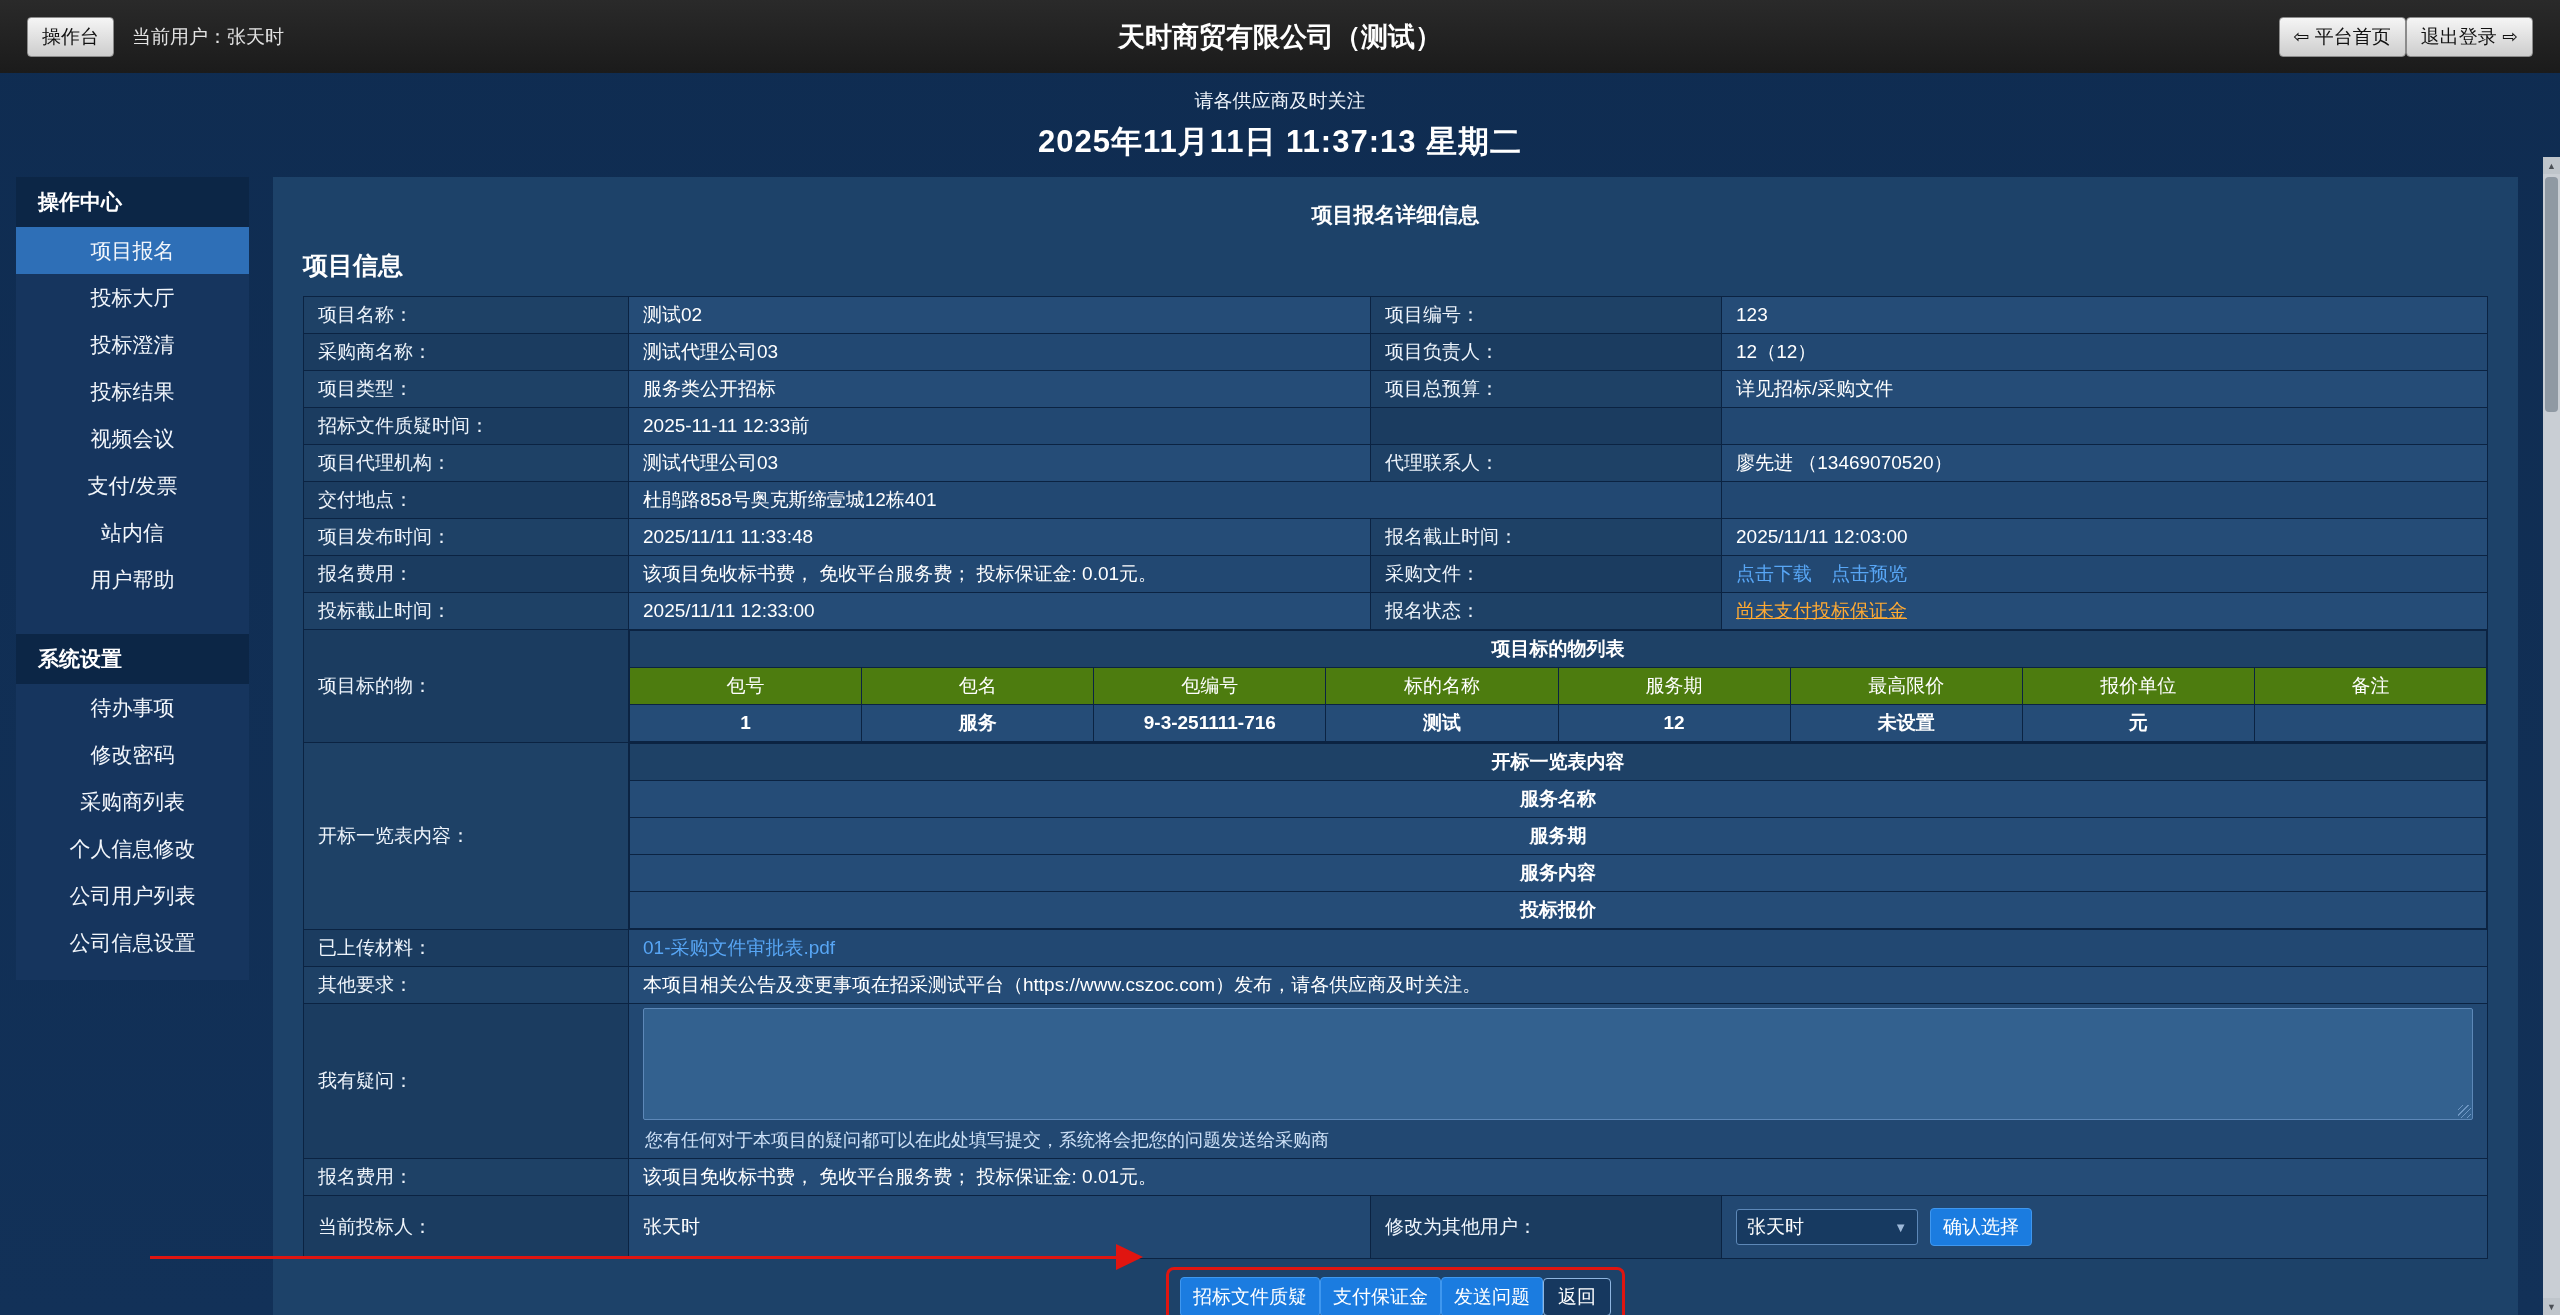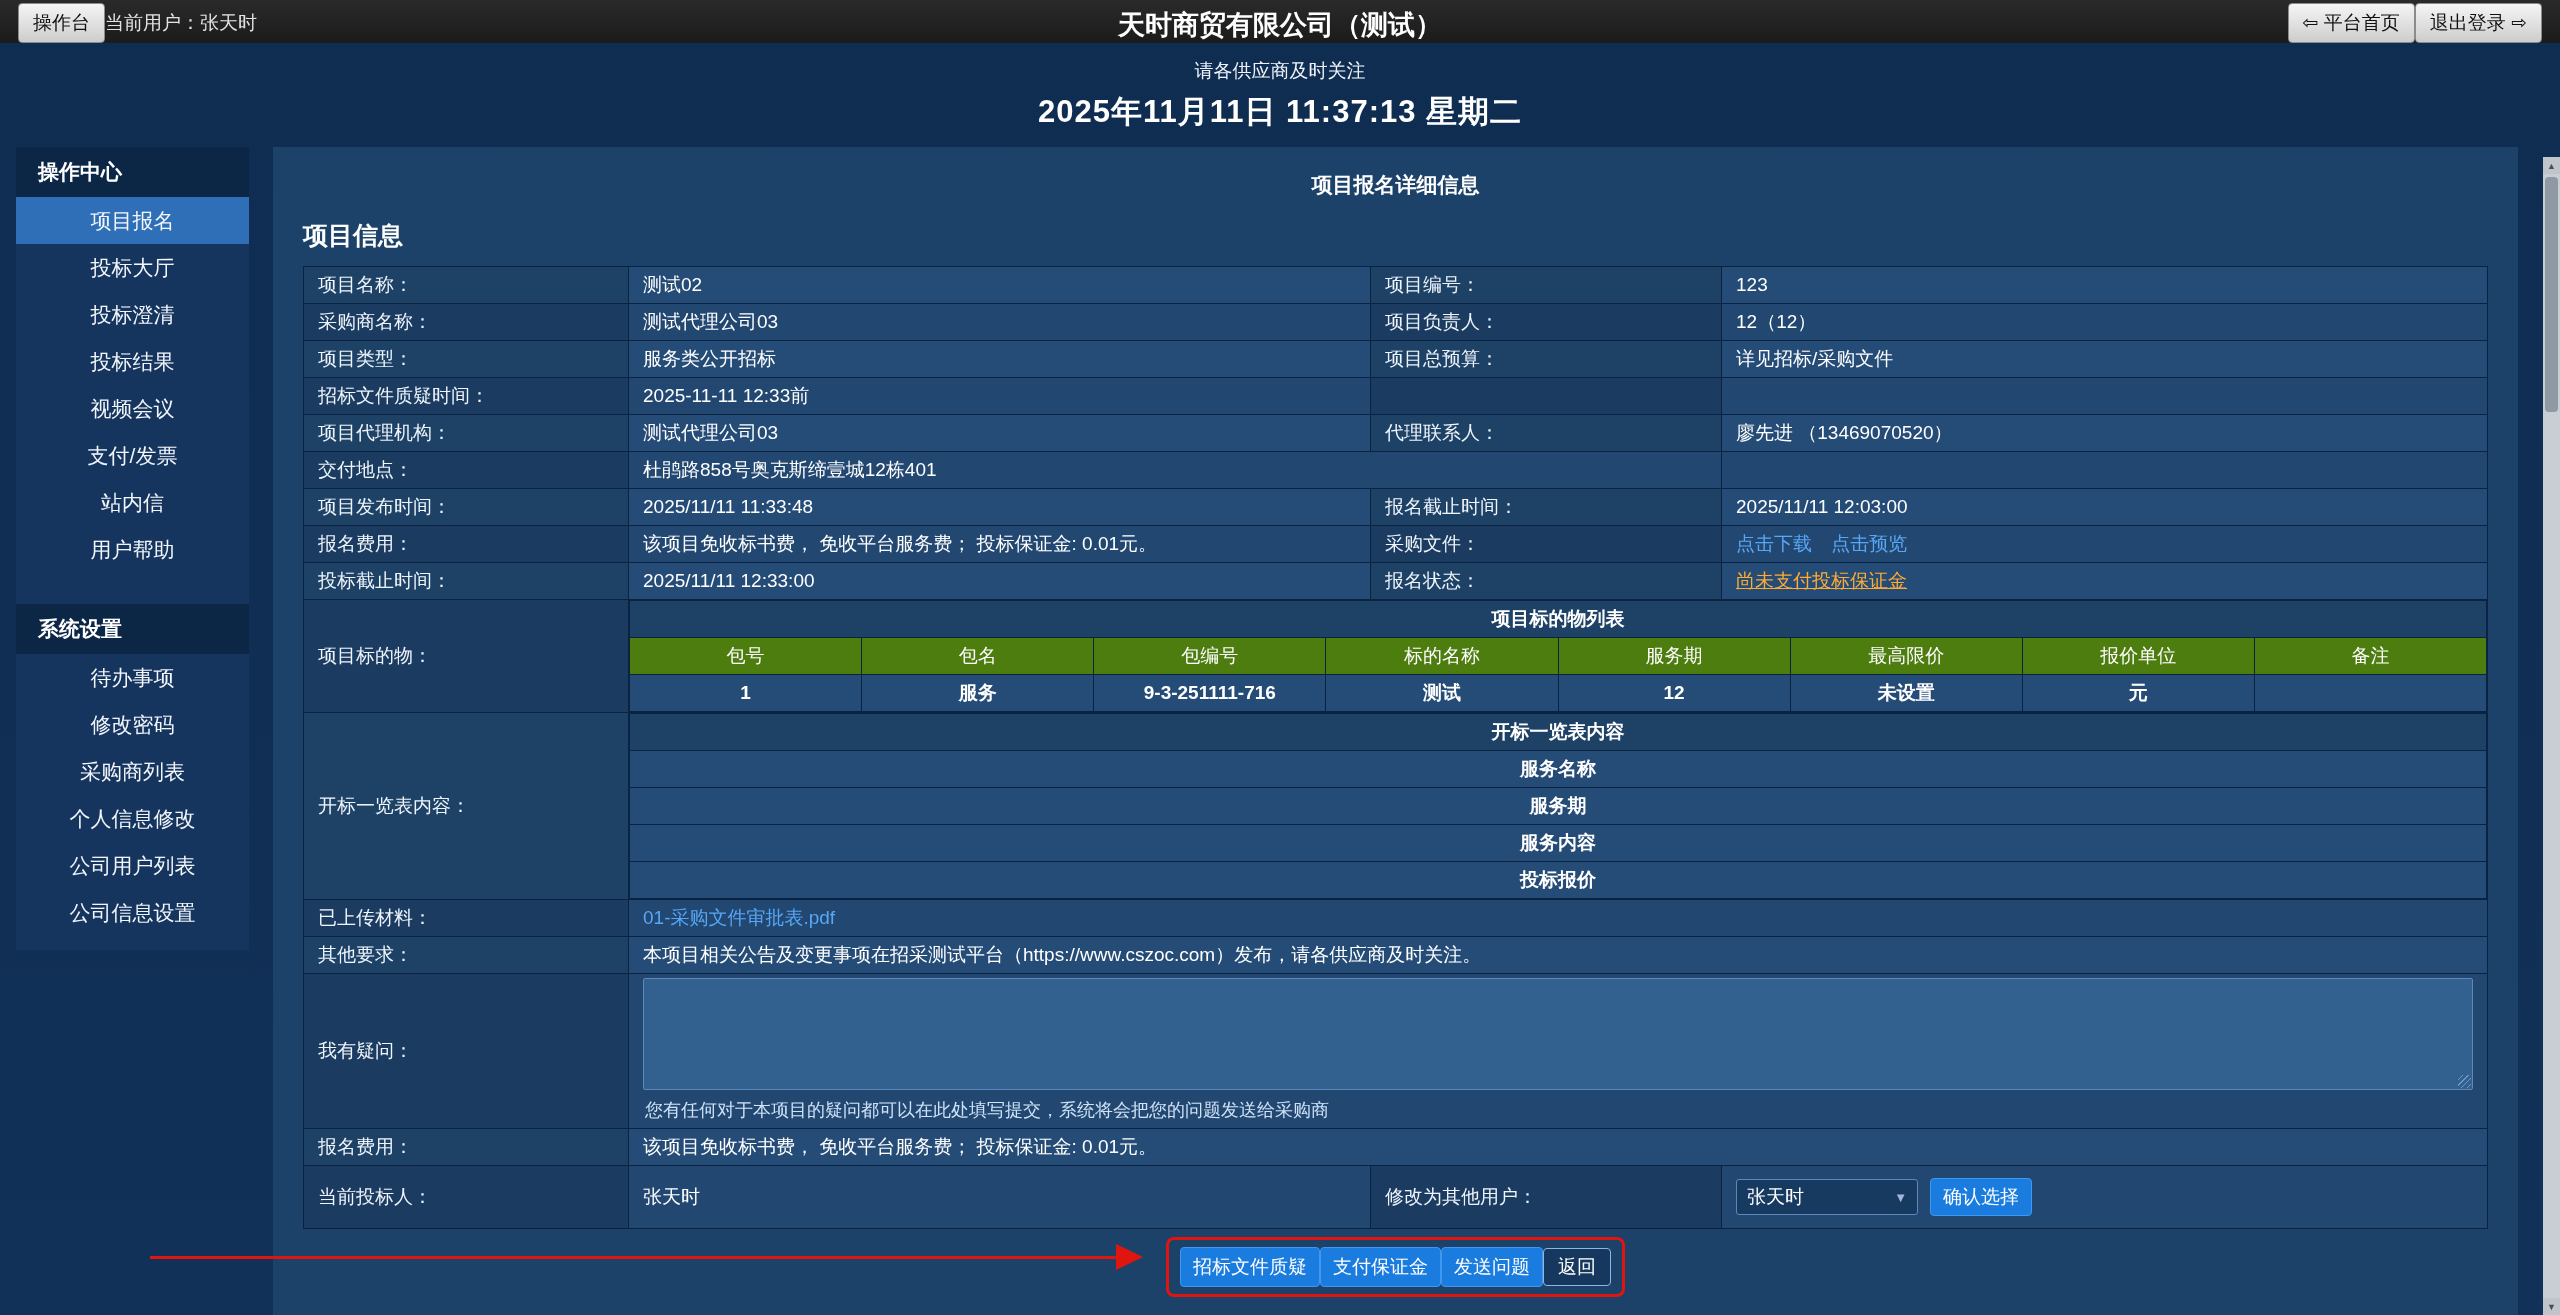"操作台" .topbar { align-items: flex-end -> center; height: 43px -> 73px; padding: 0 18px -> 0 27px }
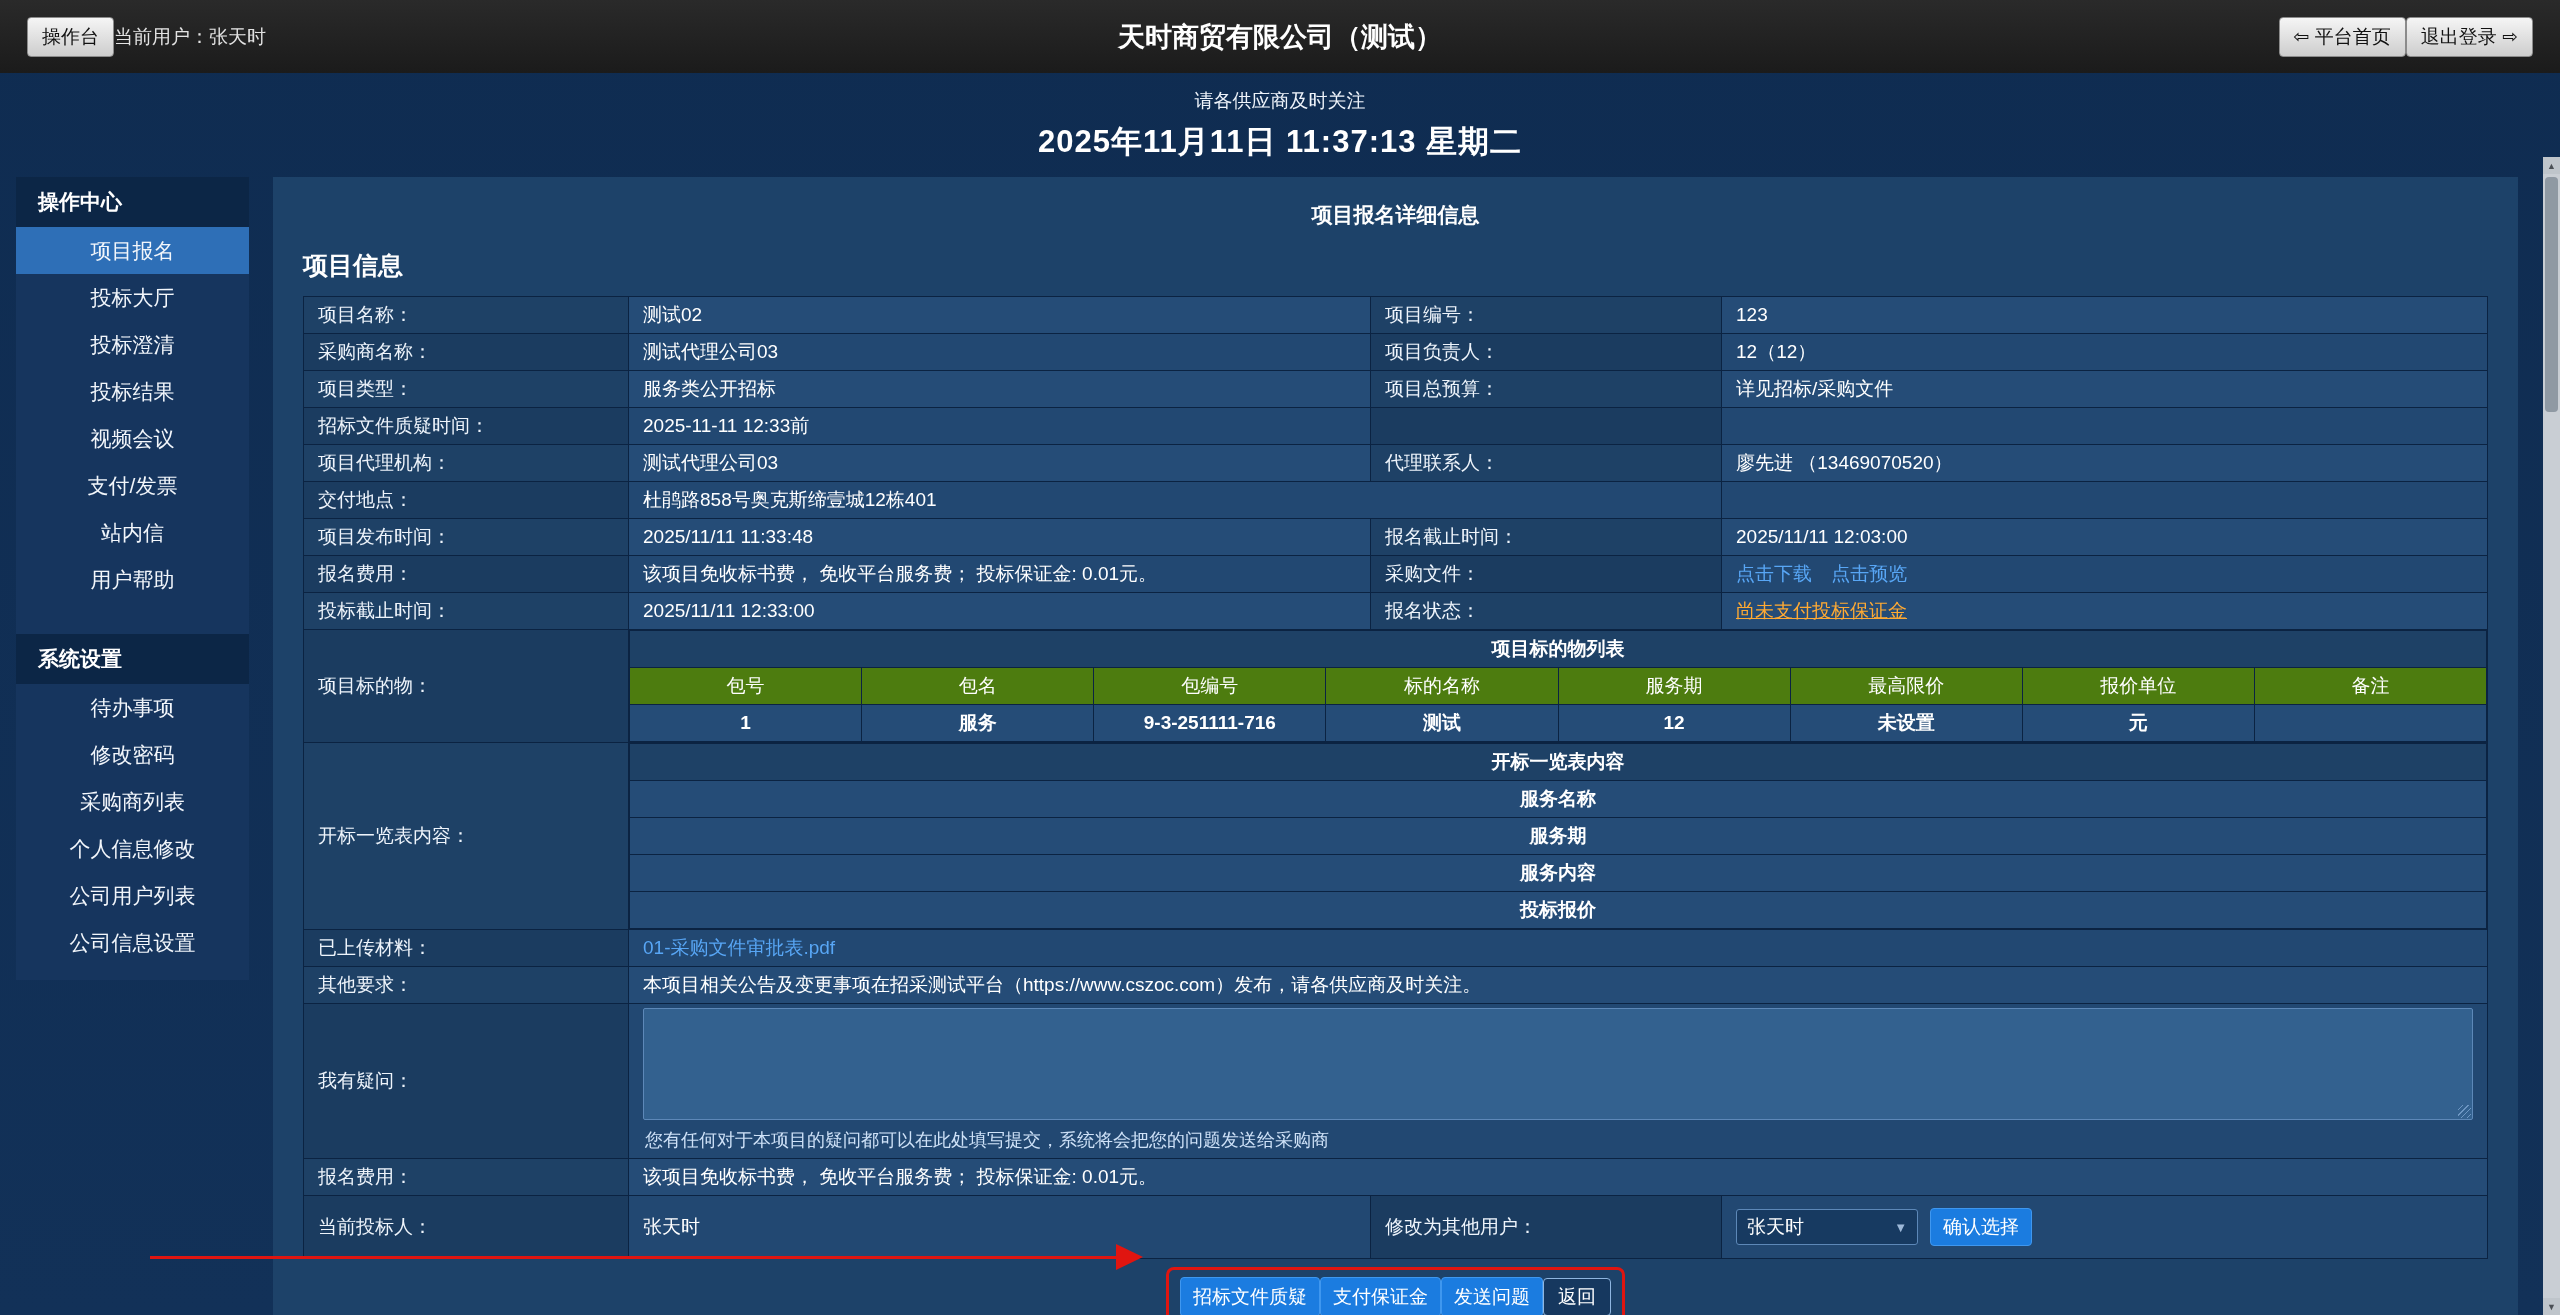"当前用户：张天时" .topbar .user { margin-left: none -> 18px }
